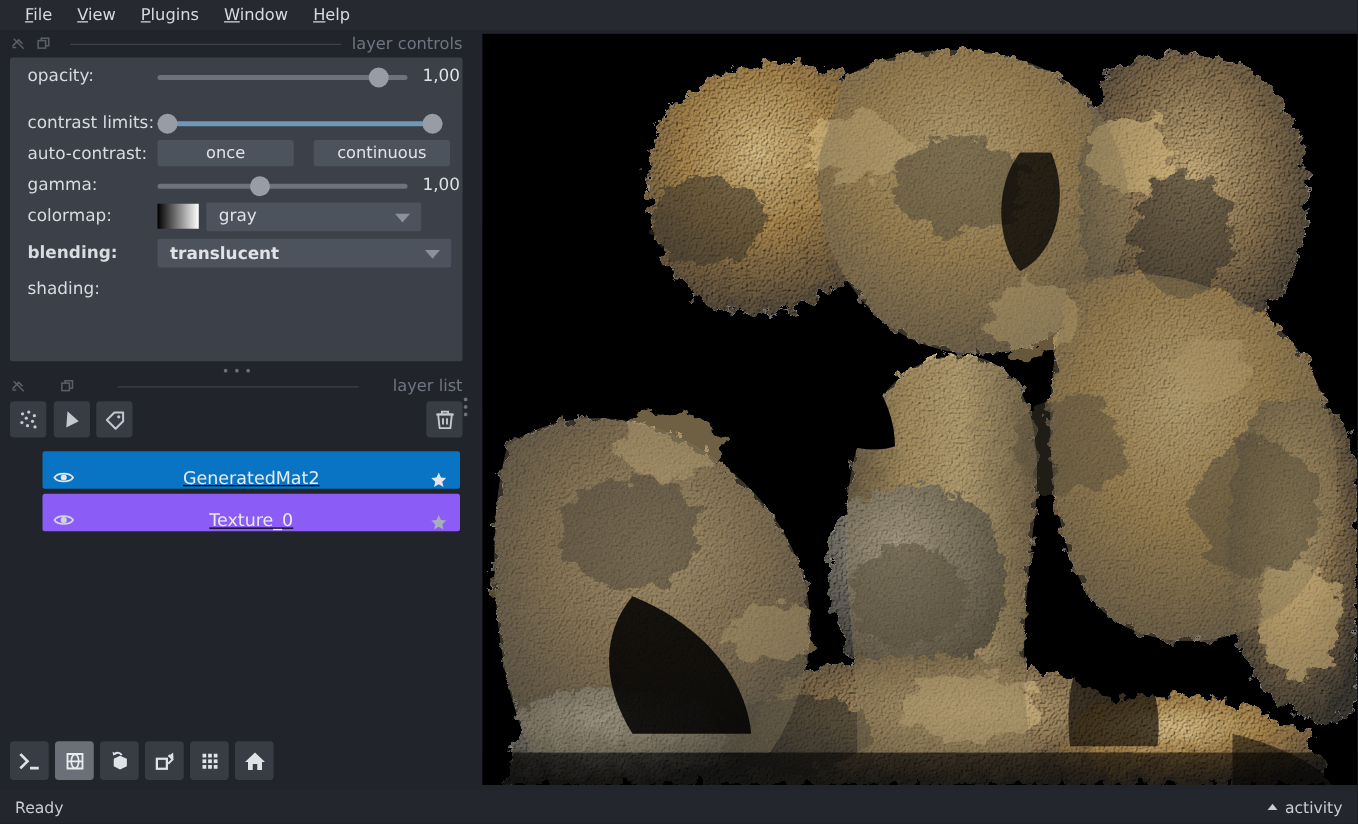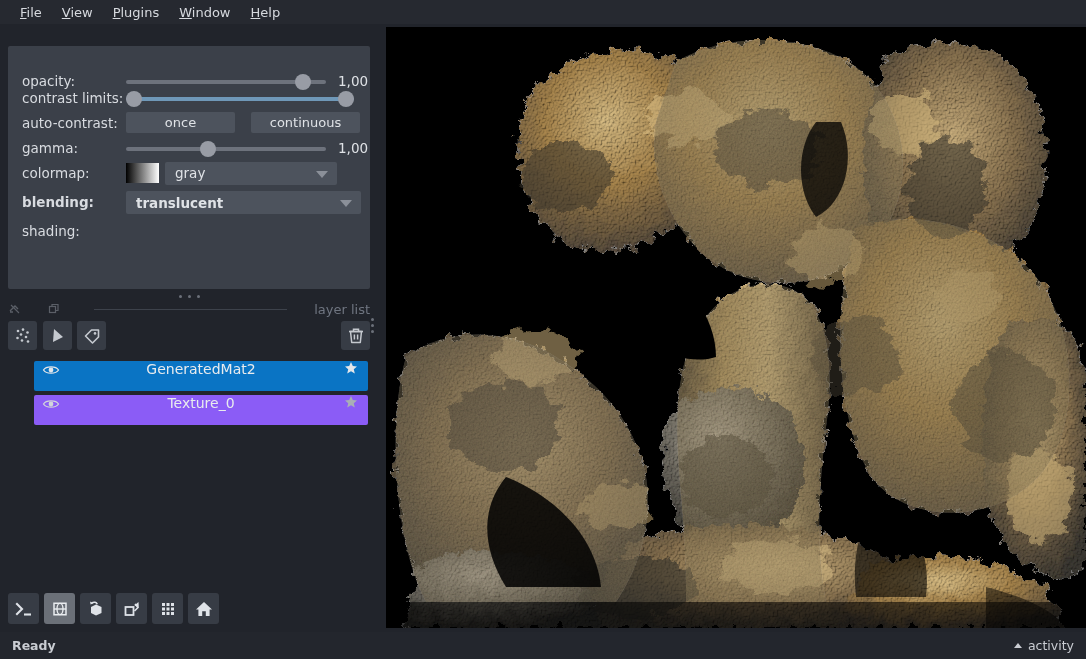"layer controls" div.dock-title { html: none -> <div> <div> <svg> <path></path> <path></path> </svg> </div> <div> <svg> <rect></rect> <path></path> </svg> </div> <div></div> <div>layer controls</div> </div> }
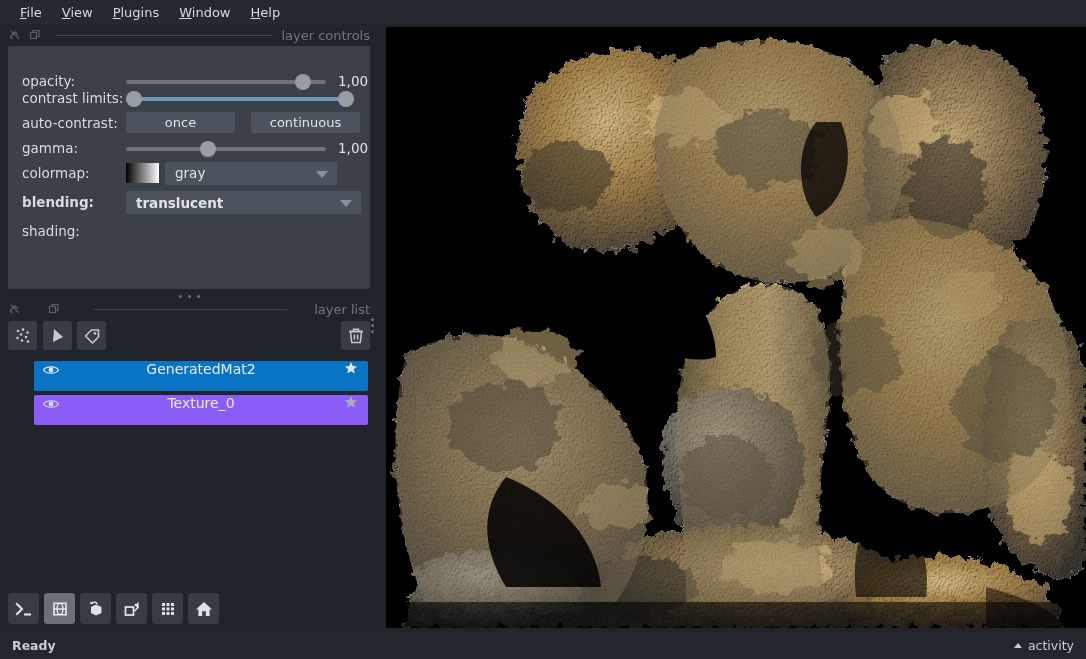"opacity:" div.ctrl-row { top: 24px -> 4px }
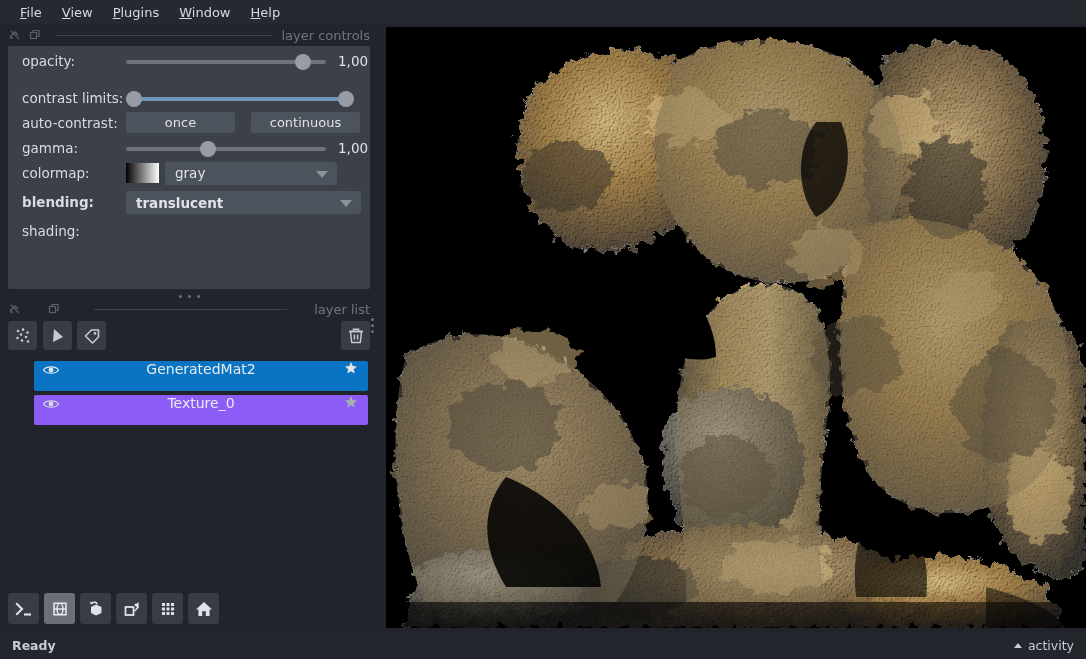"GeneratedMat2" .layer-row { align-items: flex-start -> flex-end; text-decoration: none -> underline }
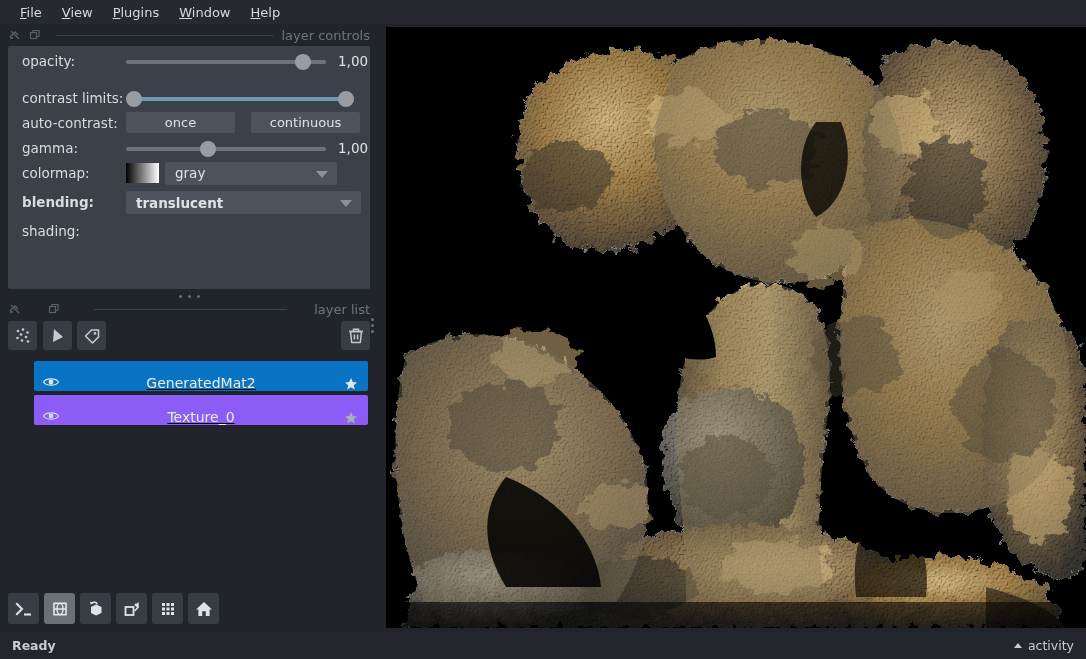"Ready" .status-text { font-weight: bold -> none }
